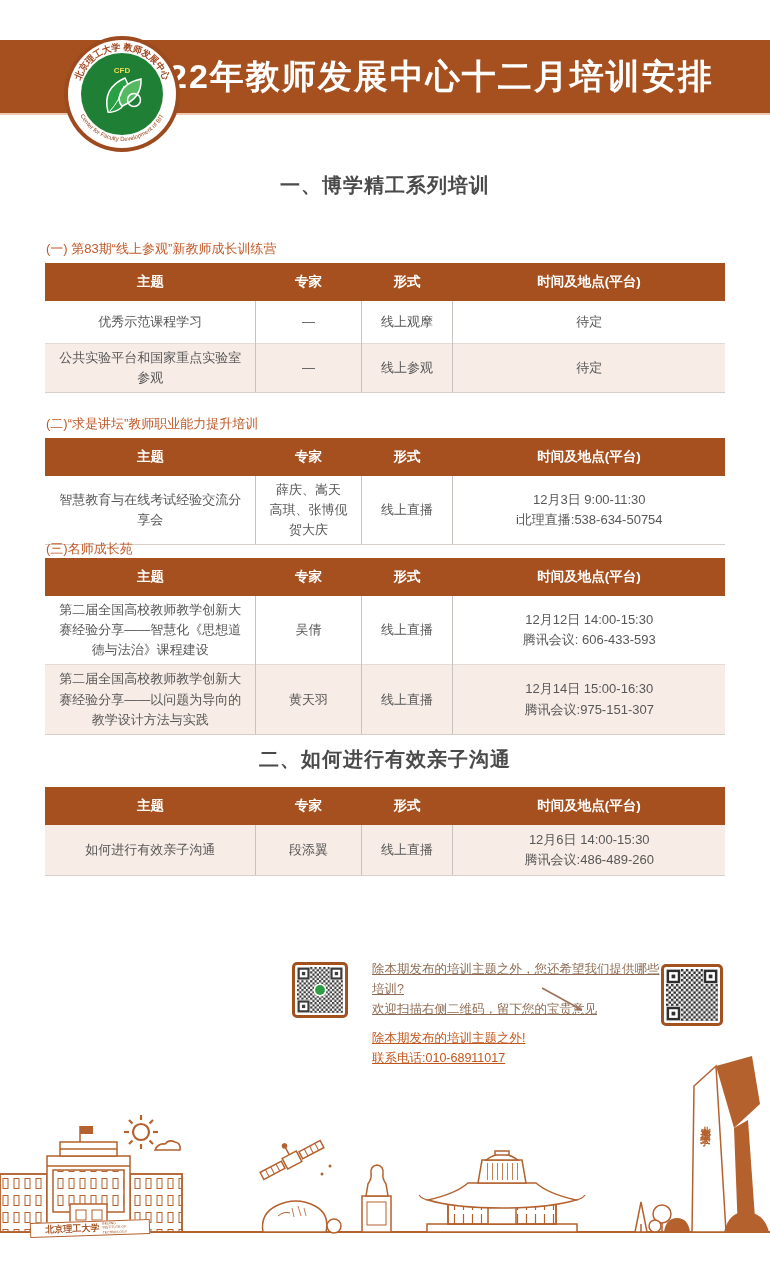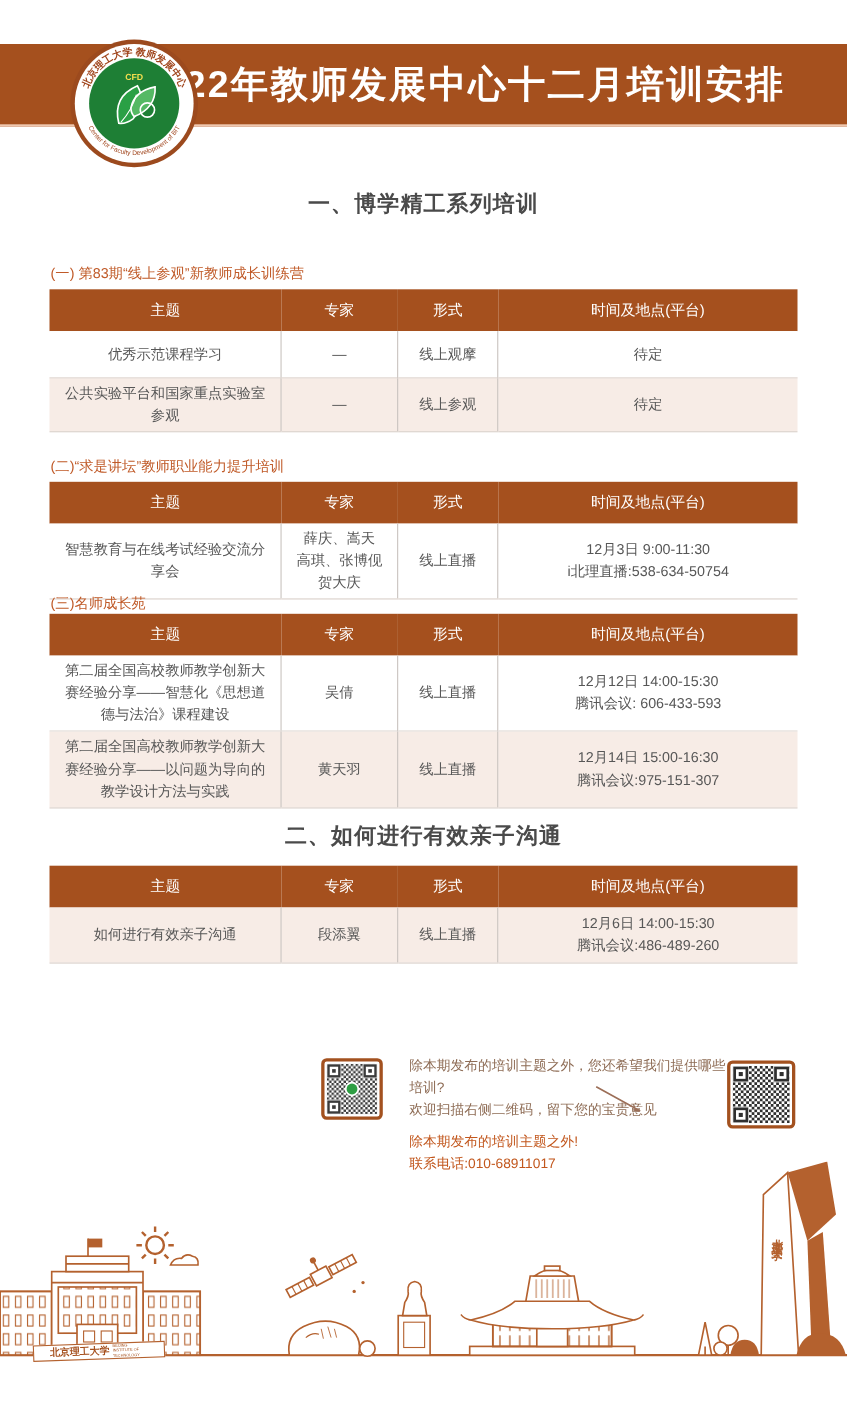"主题" .sched th { font-weight: normal -> bold }
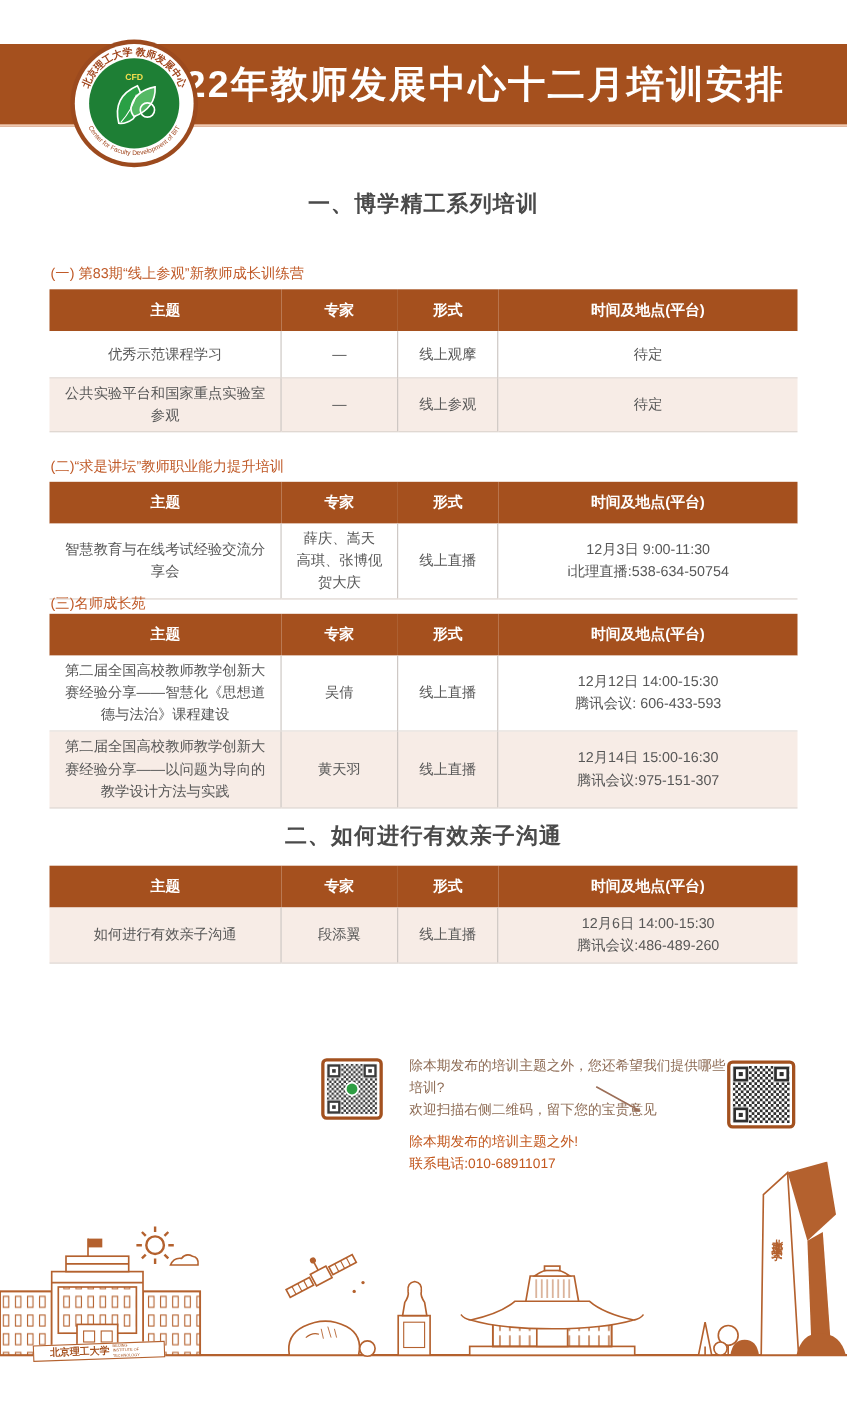"除本期发布的培训主题之外，您还希望我们提供哪些培训?" .f-right p { text-decoration: none -> underline }
